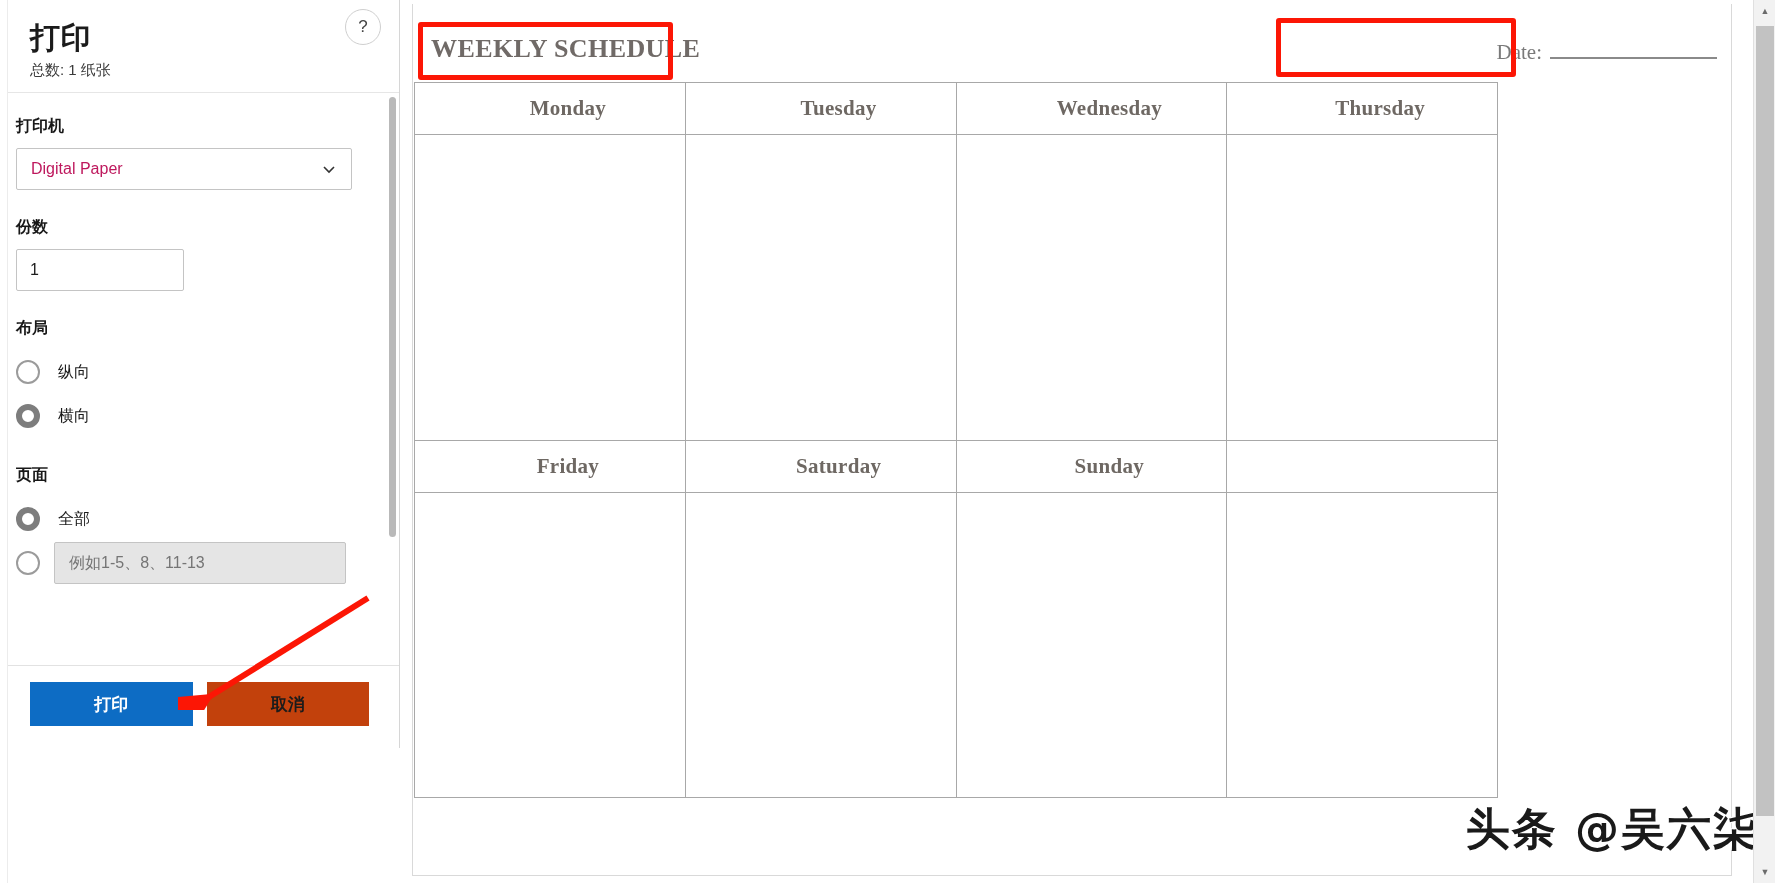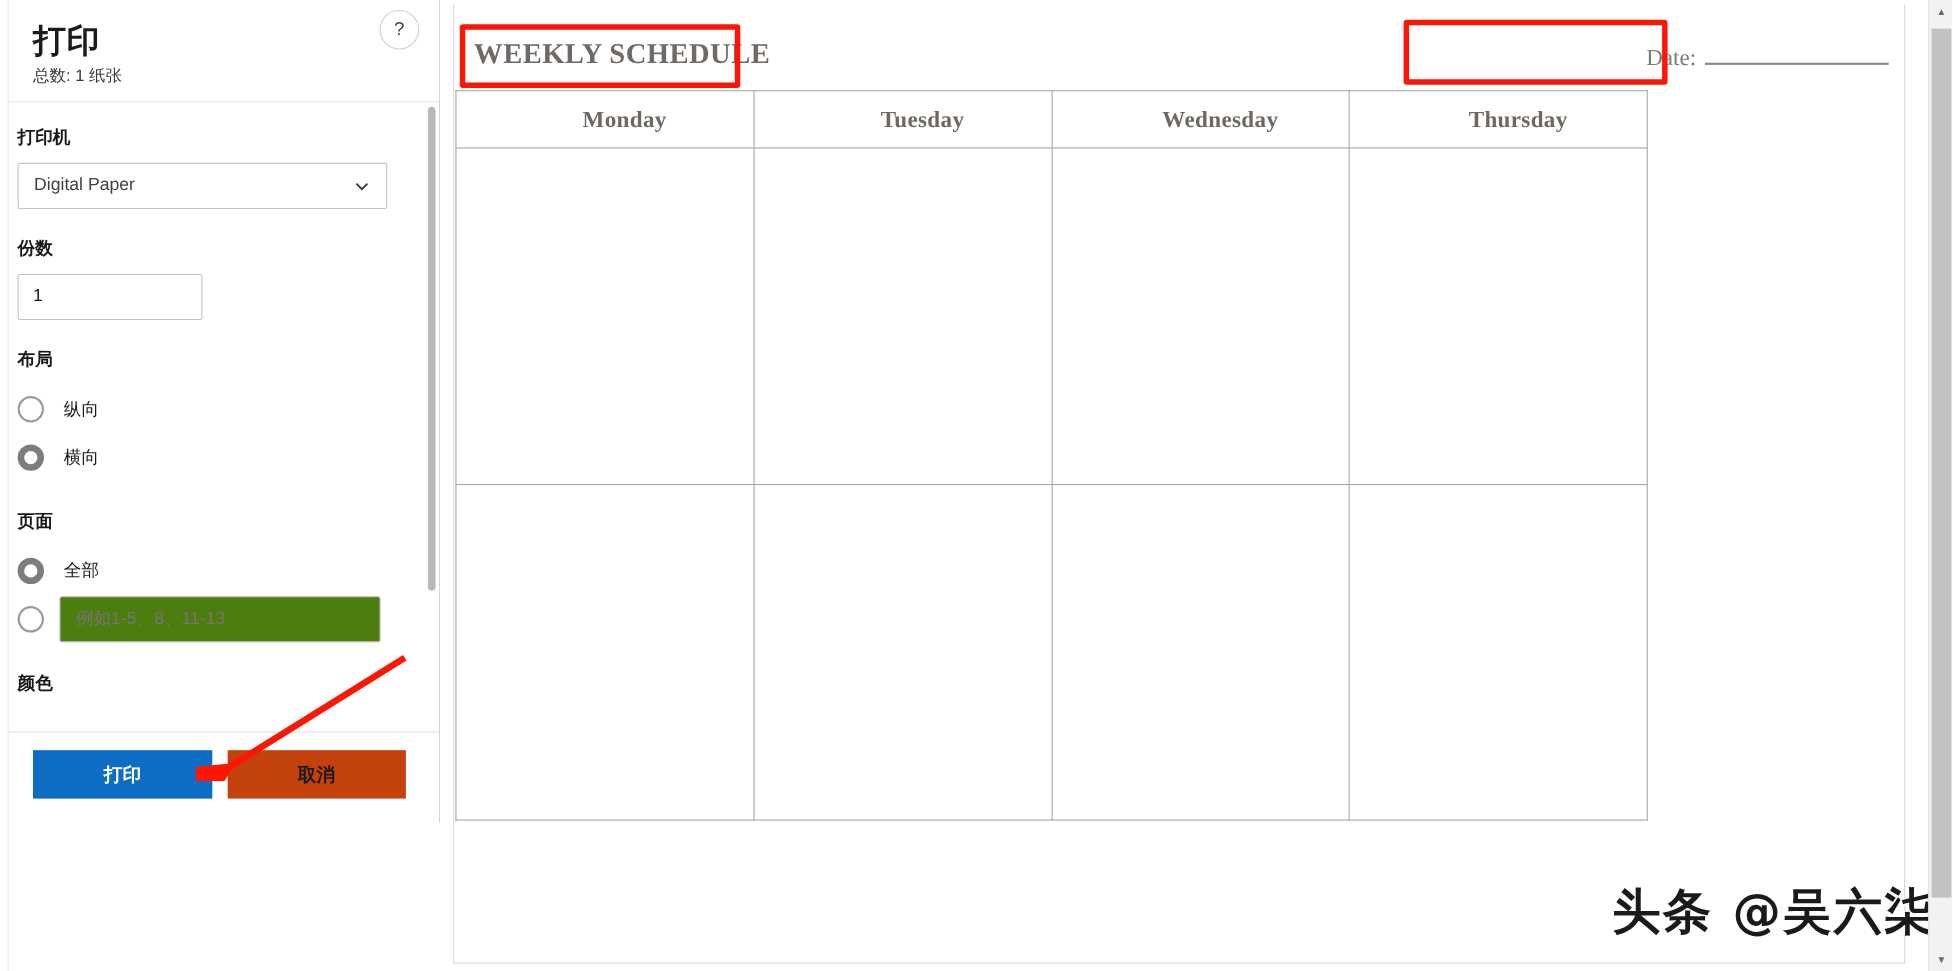"Digital Paper" .select-box { color: #404040 -> #be185d }
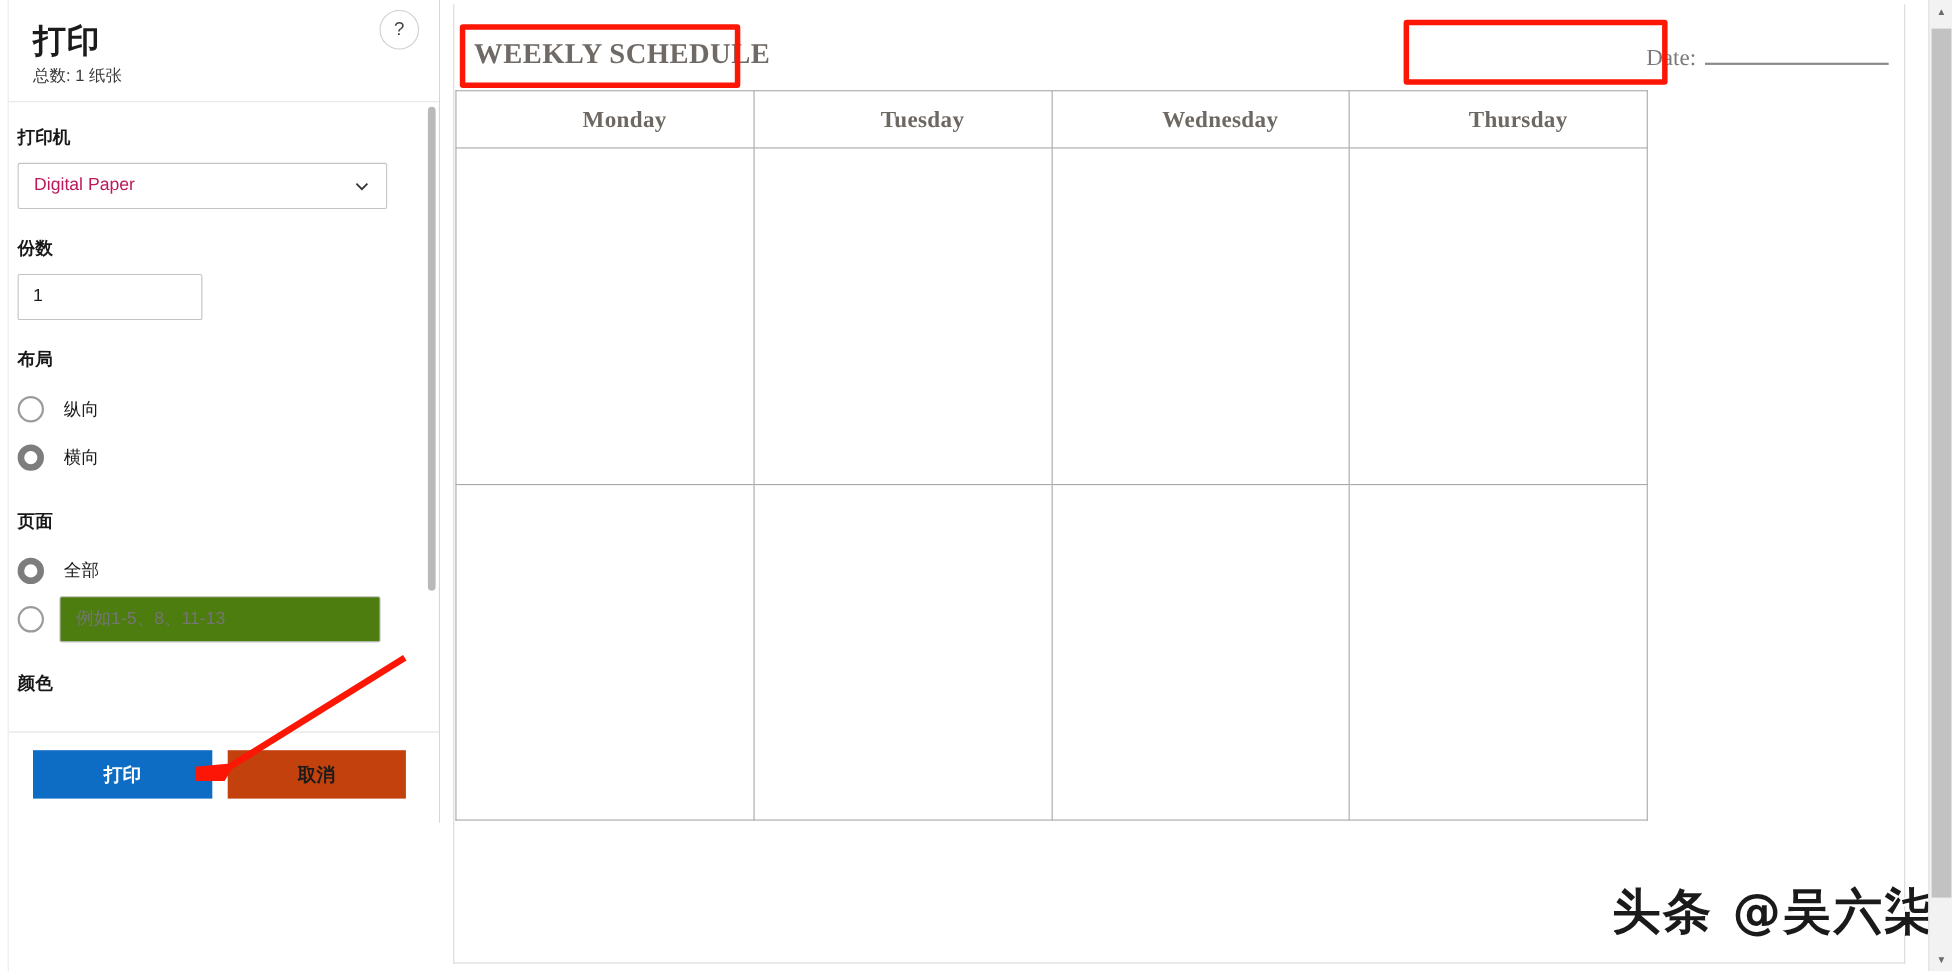"Friday" tr { html: none -> <tr> <td>Friday</td> <td>Saturday</td> <td>Sunday</td> <td></td> </tr> }
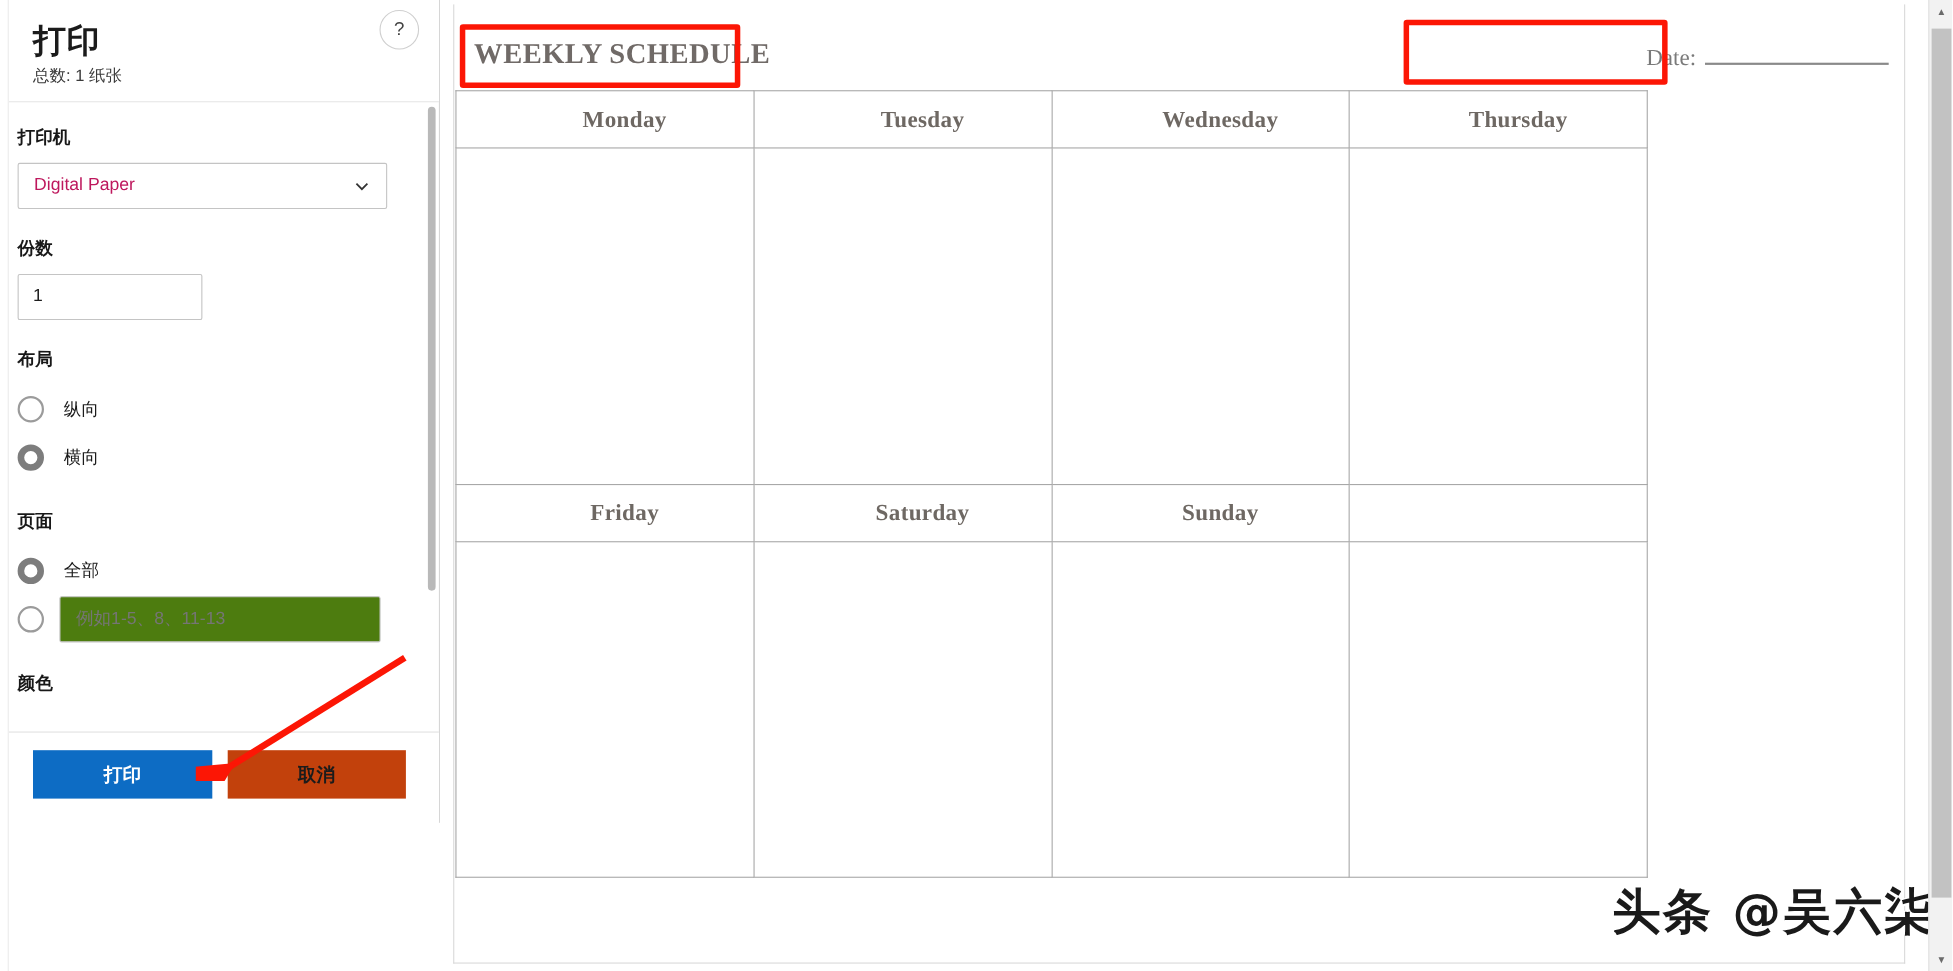"例如1-5、8、11-13" .range-input { background: #4d7c0f -> #e5e5e5 }
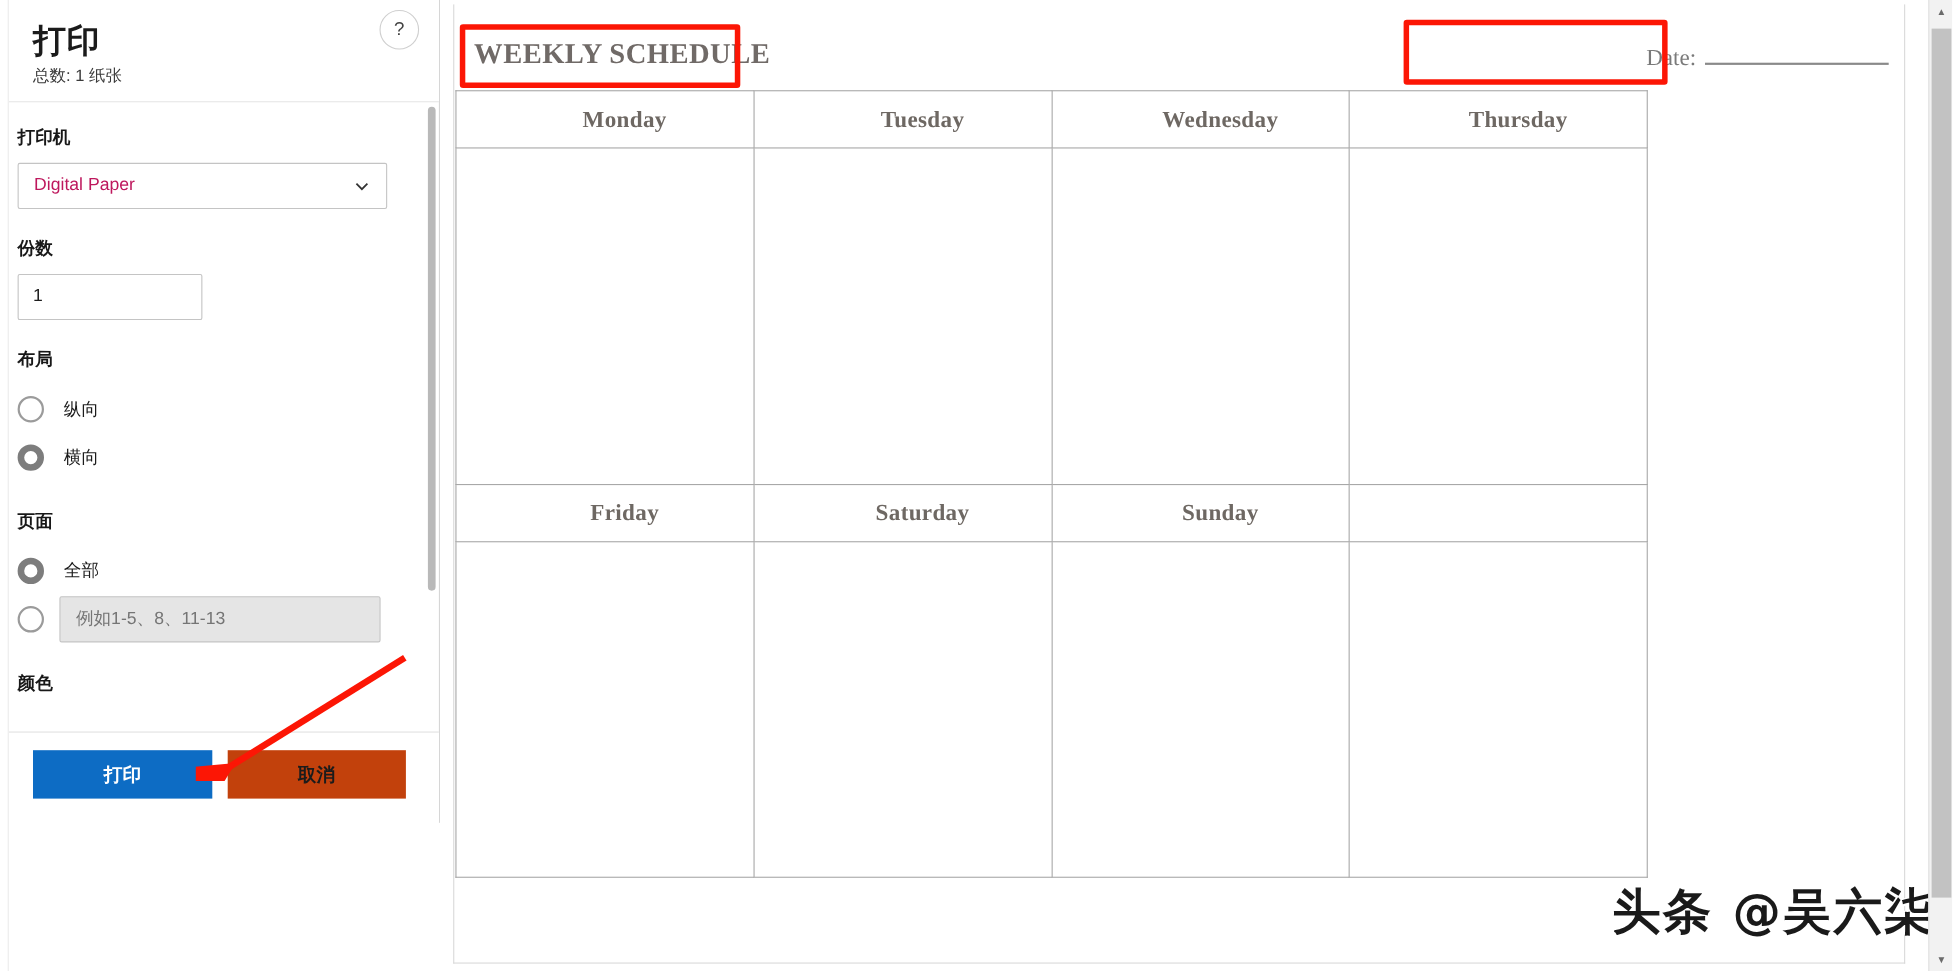"颜色" div.group { html: <div> <div>颜色</div> </div> -> none }
